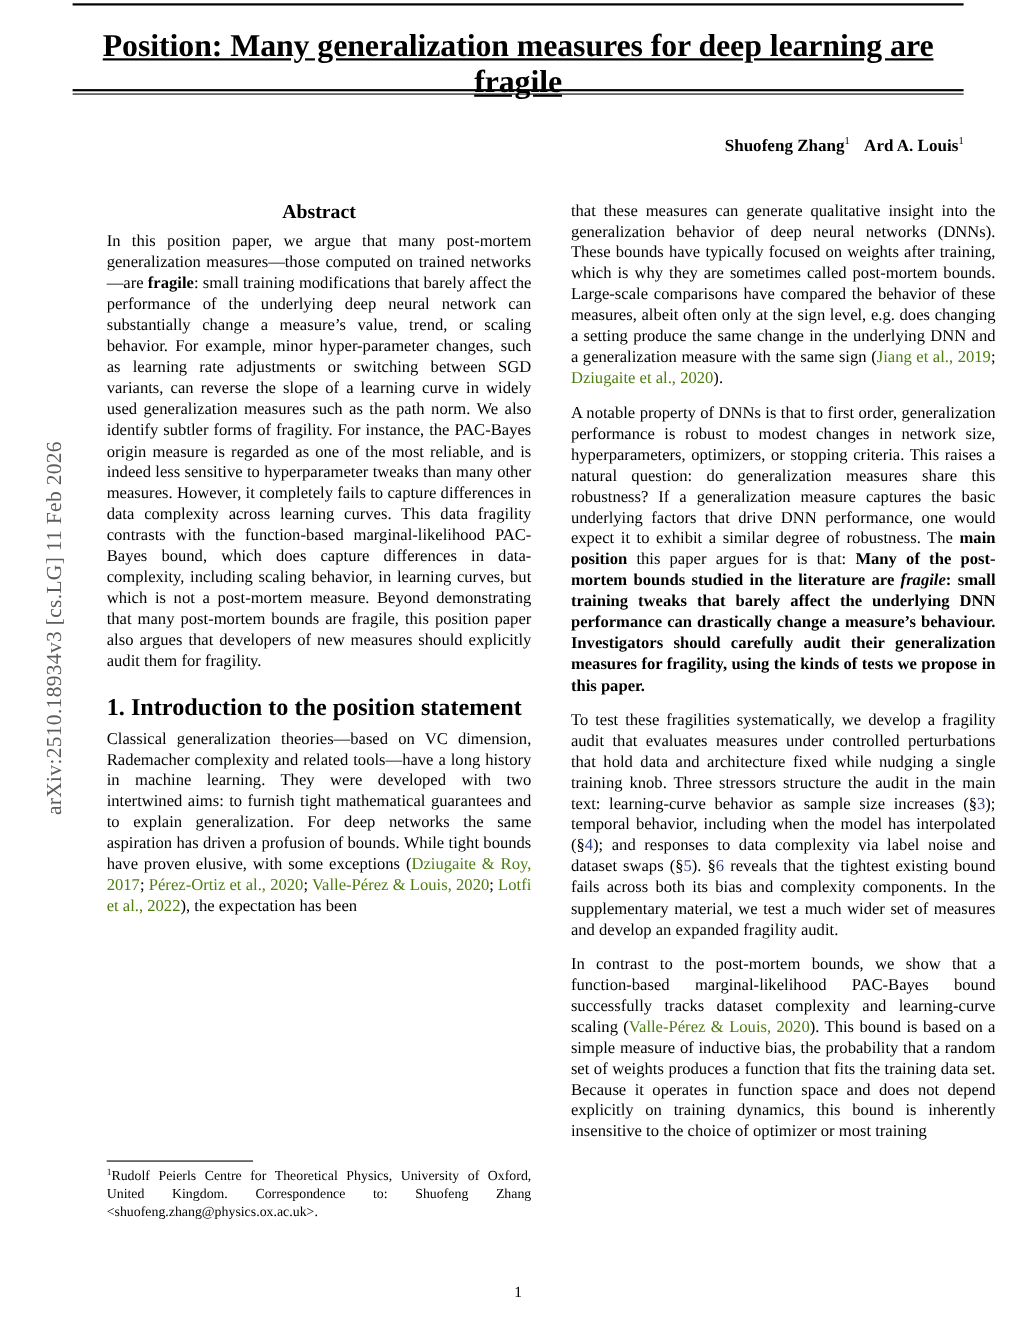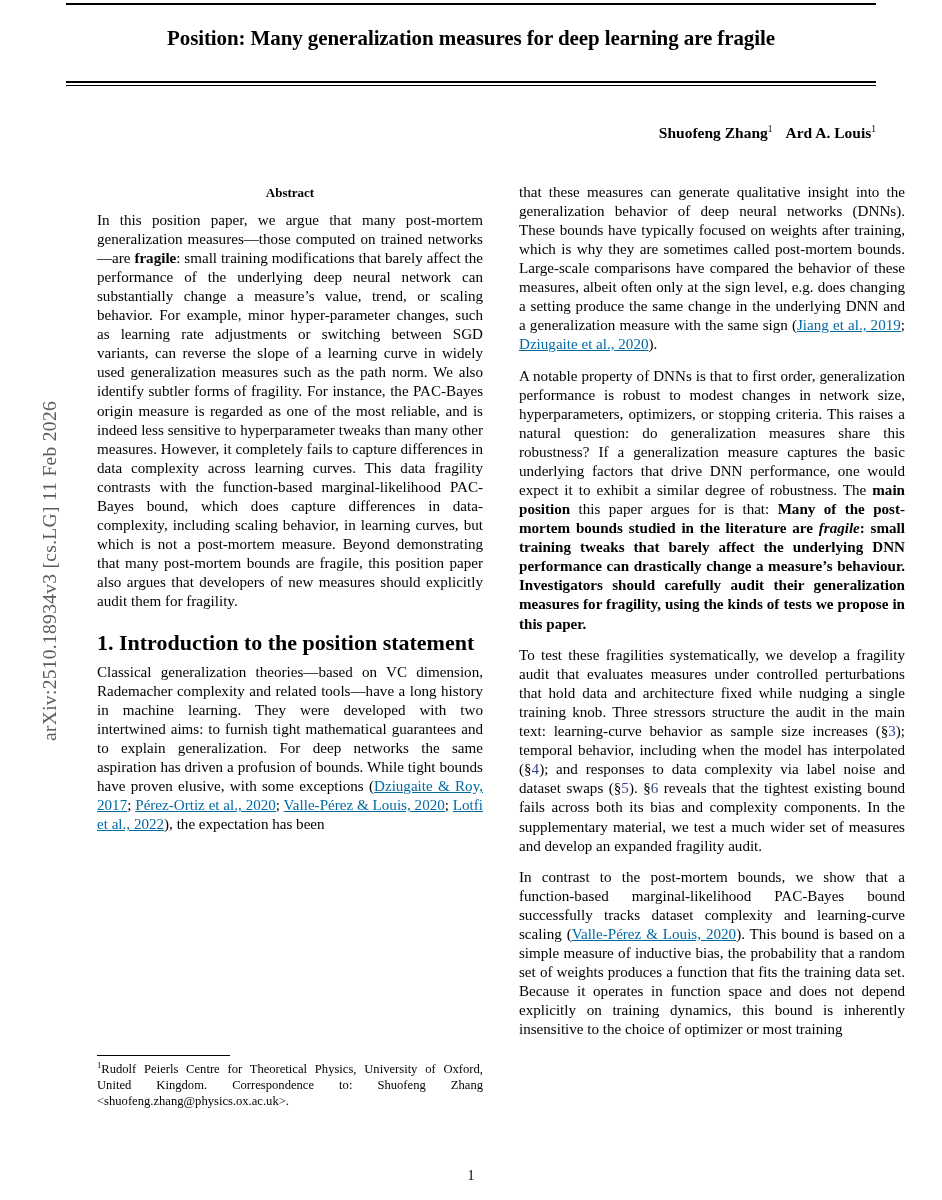"Position: Many generalization measures" .paper-title { font-size: 21px -> 29px; text-decoration: none -> underline }
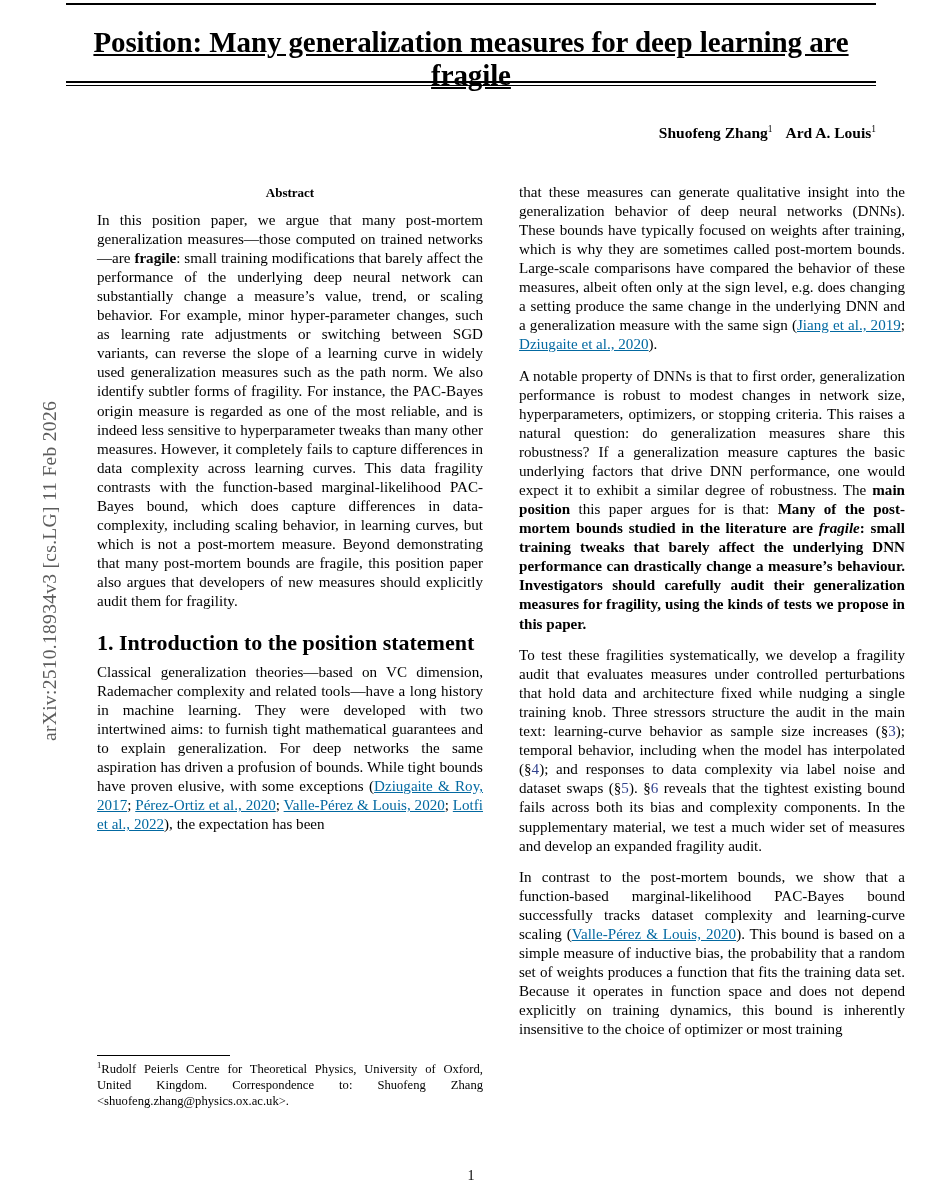"Abstract" .abstract-heading { font-size: 13px -> 18px }
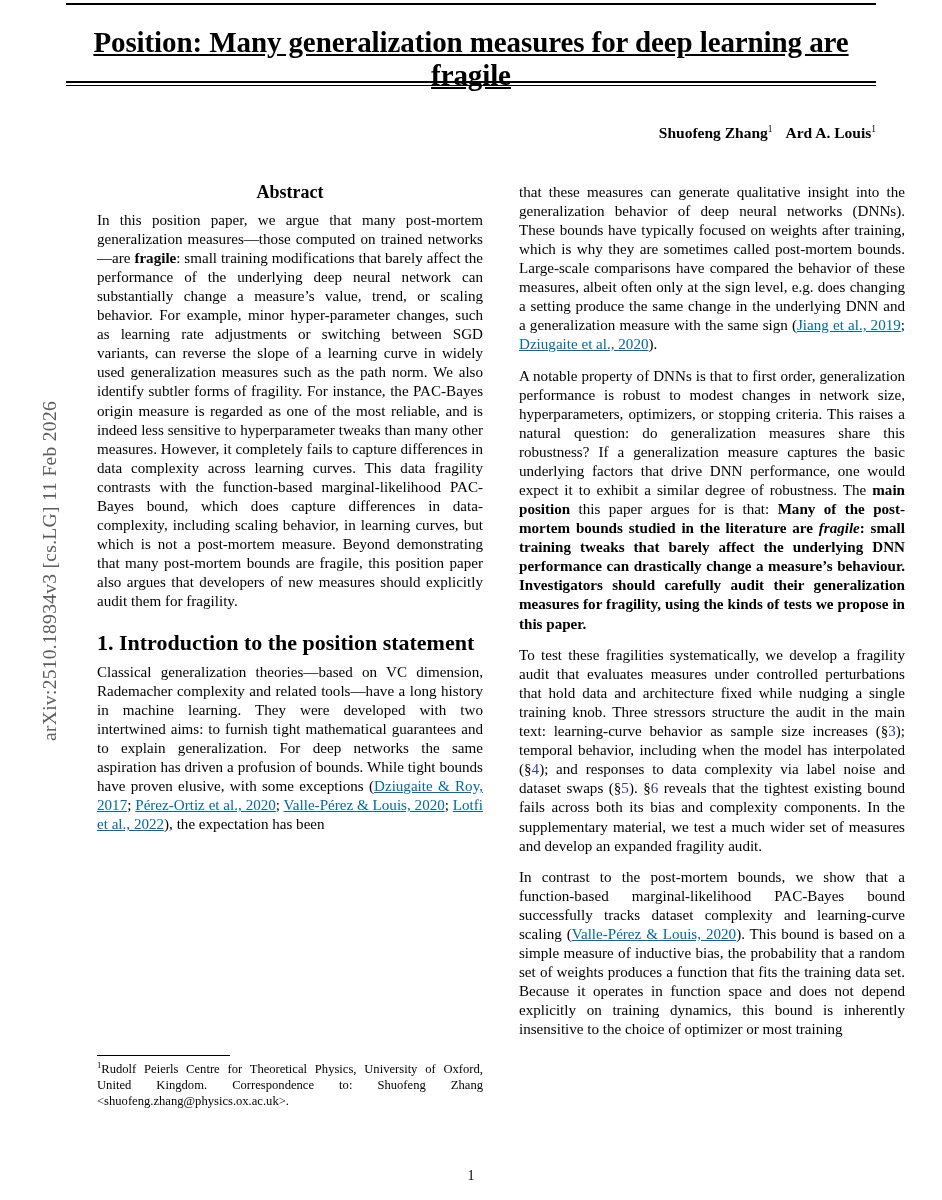"Jiang et al., 2019" .lnk { color: #0369a1 -> #4d7c0f; text-decoration: underline -> none }
